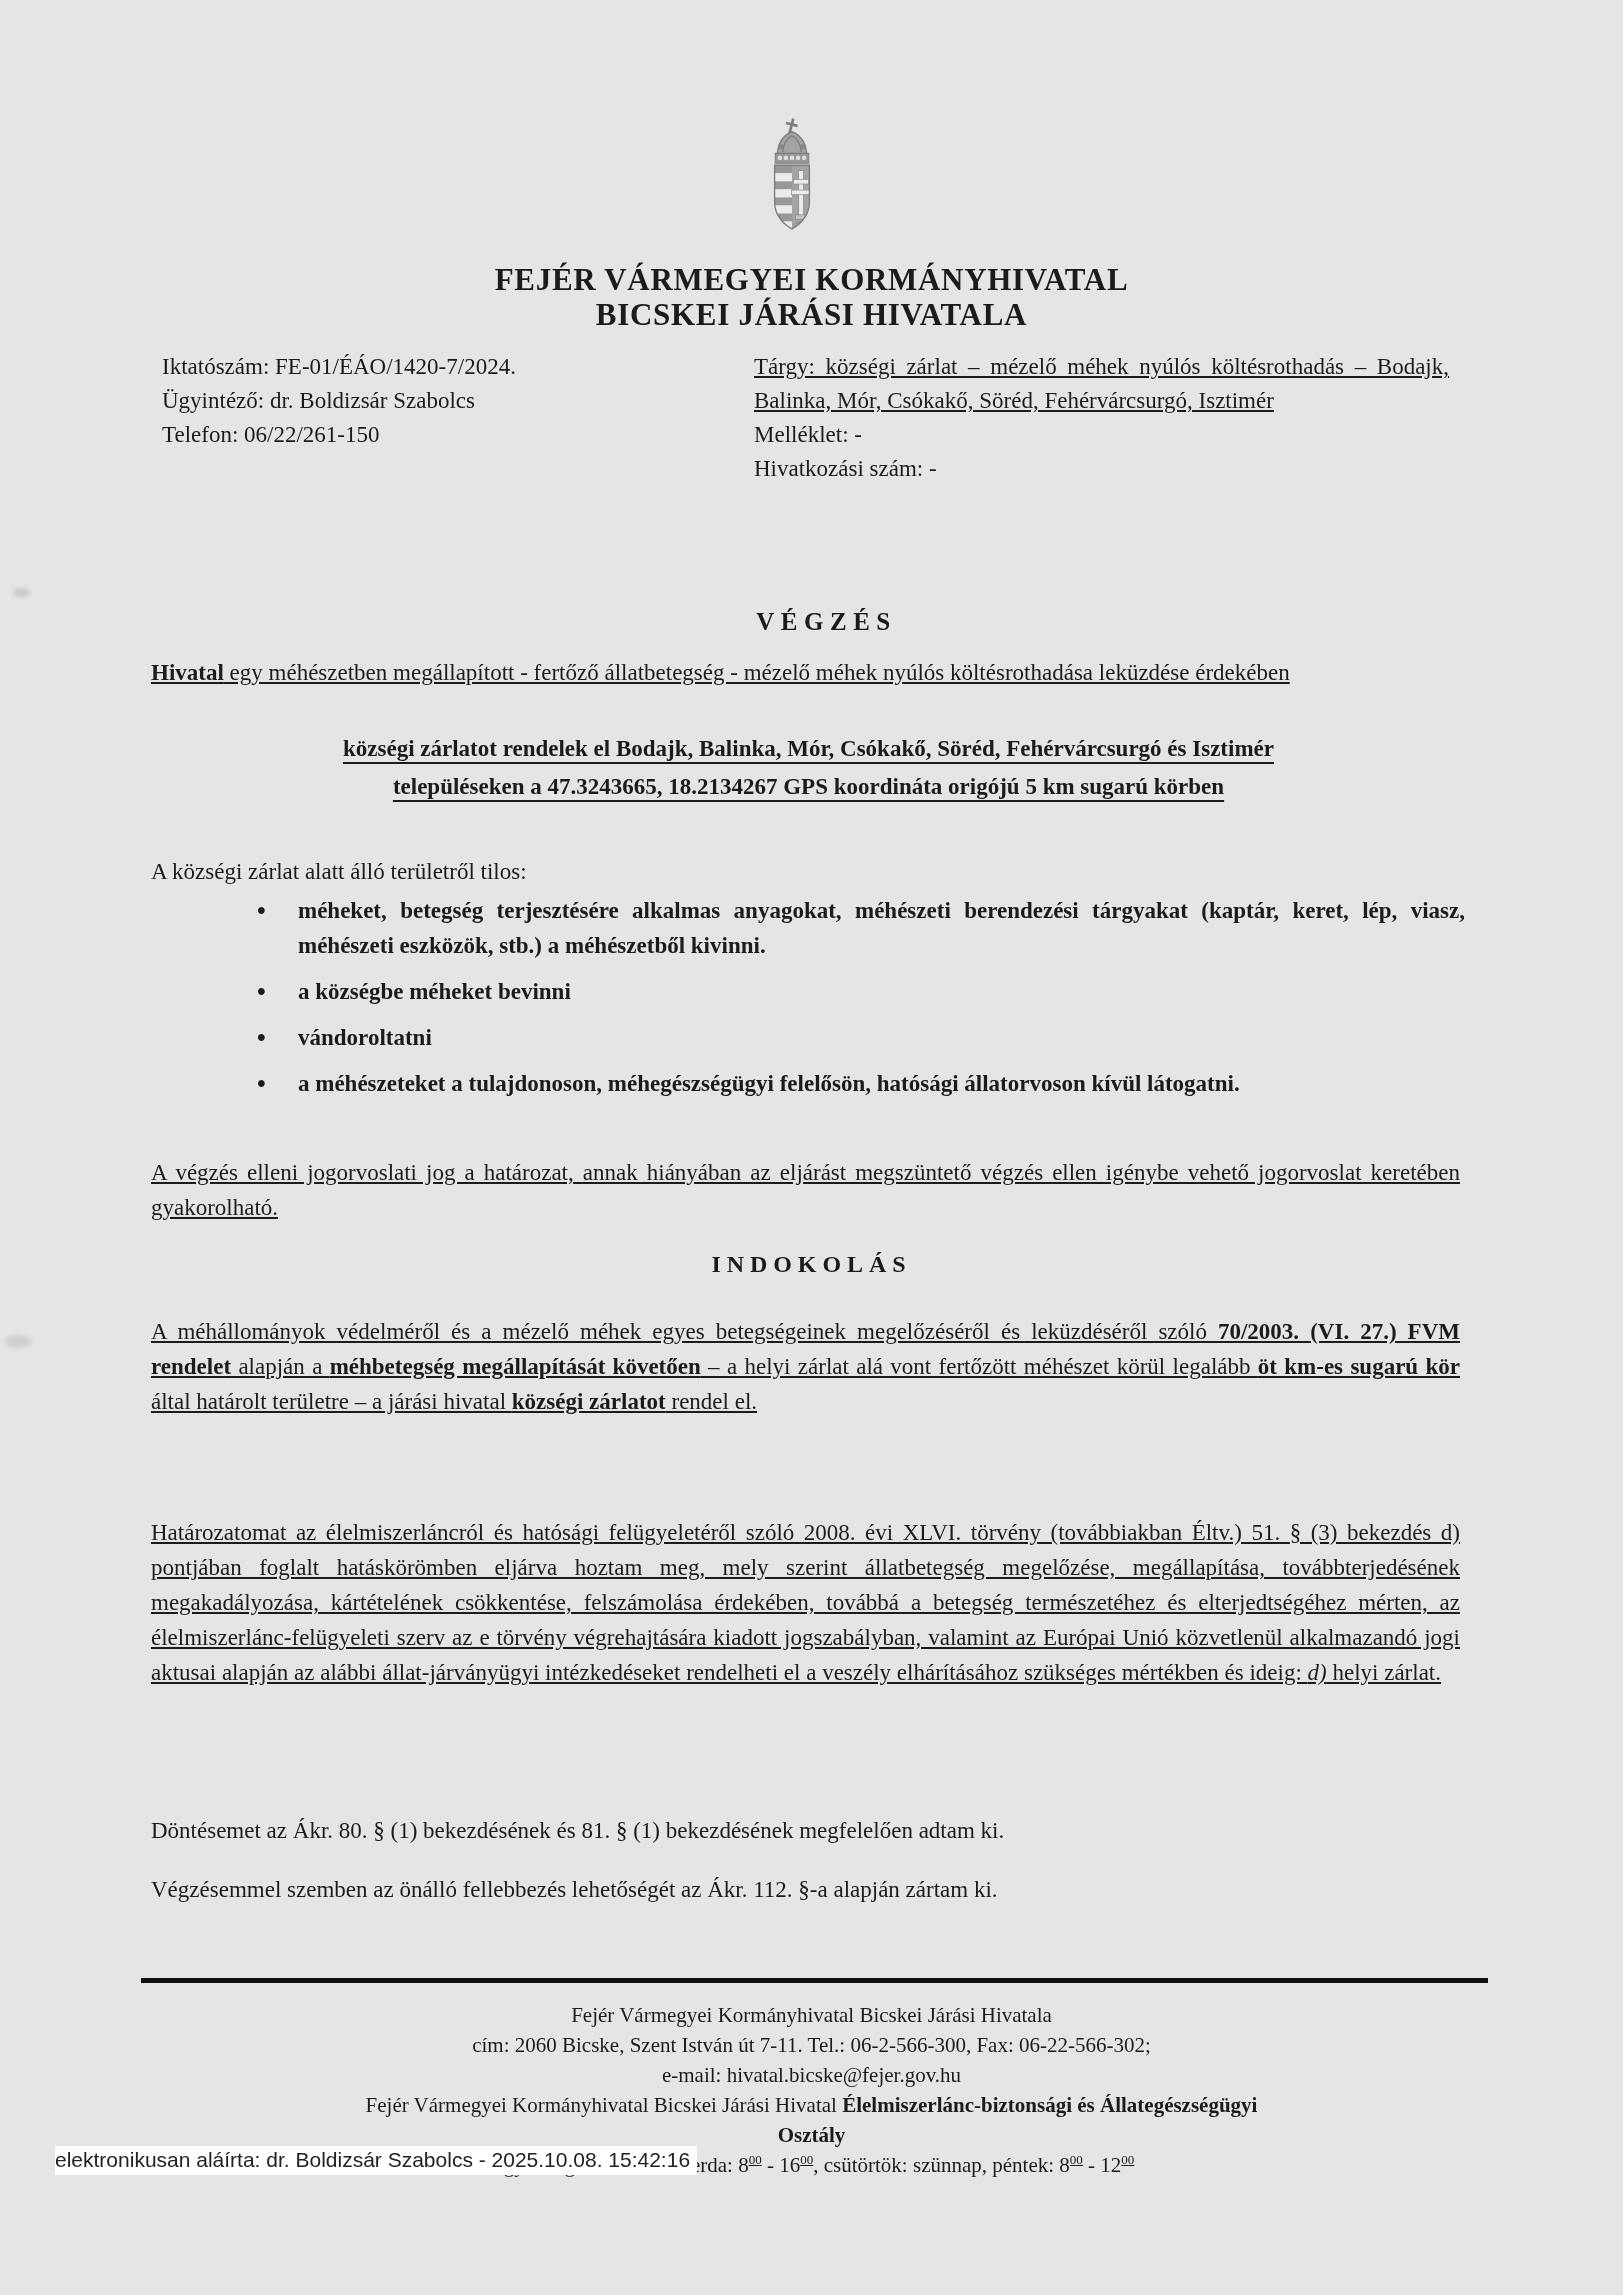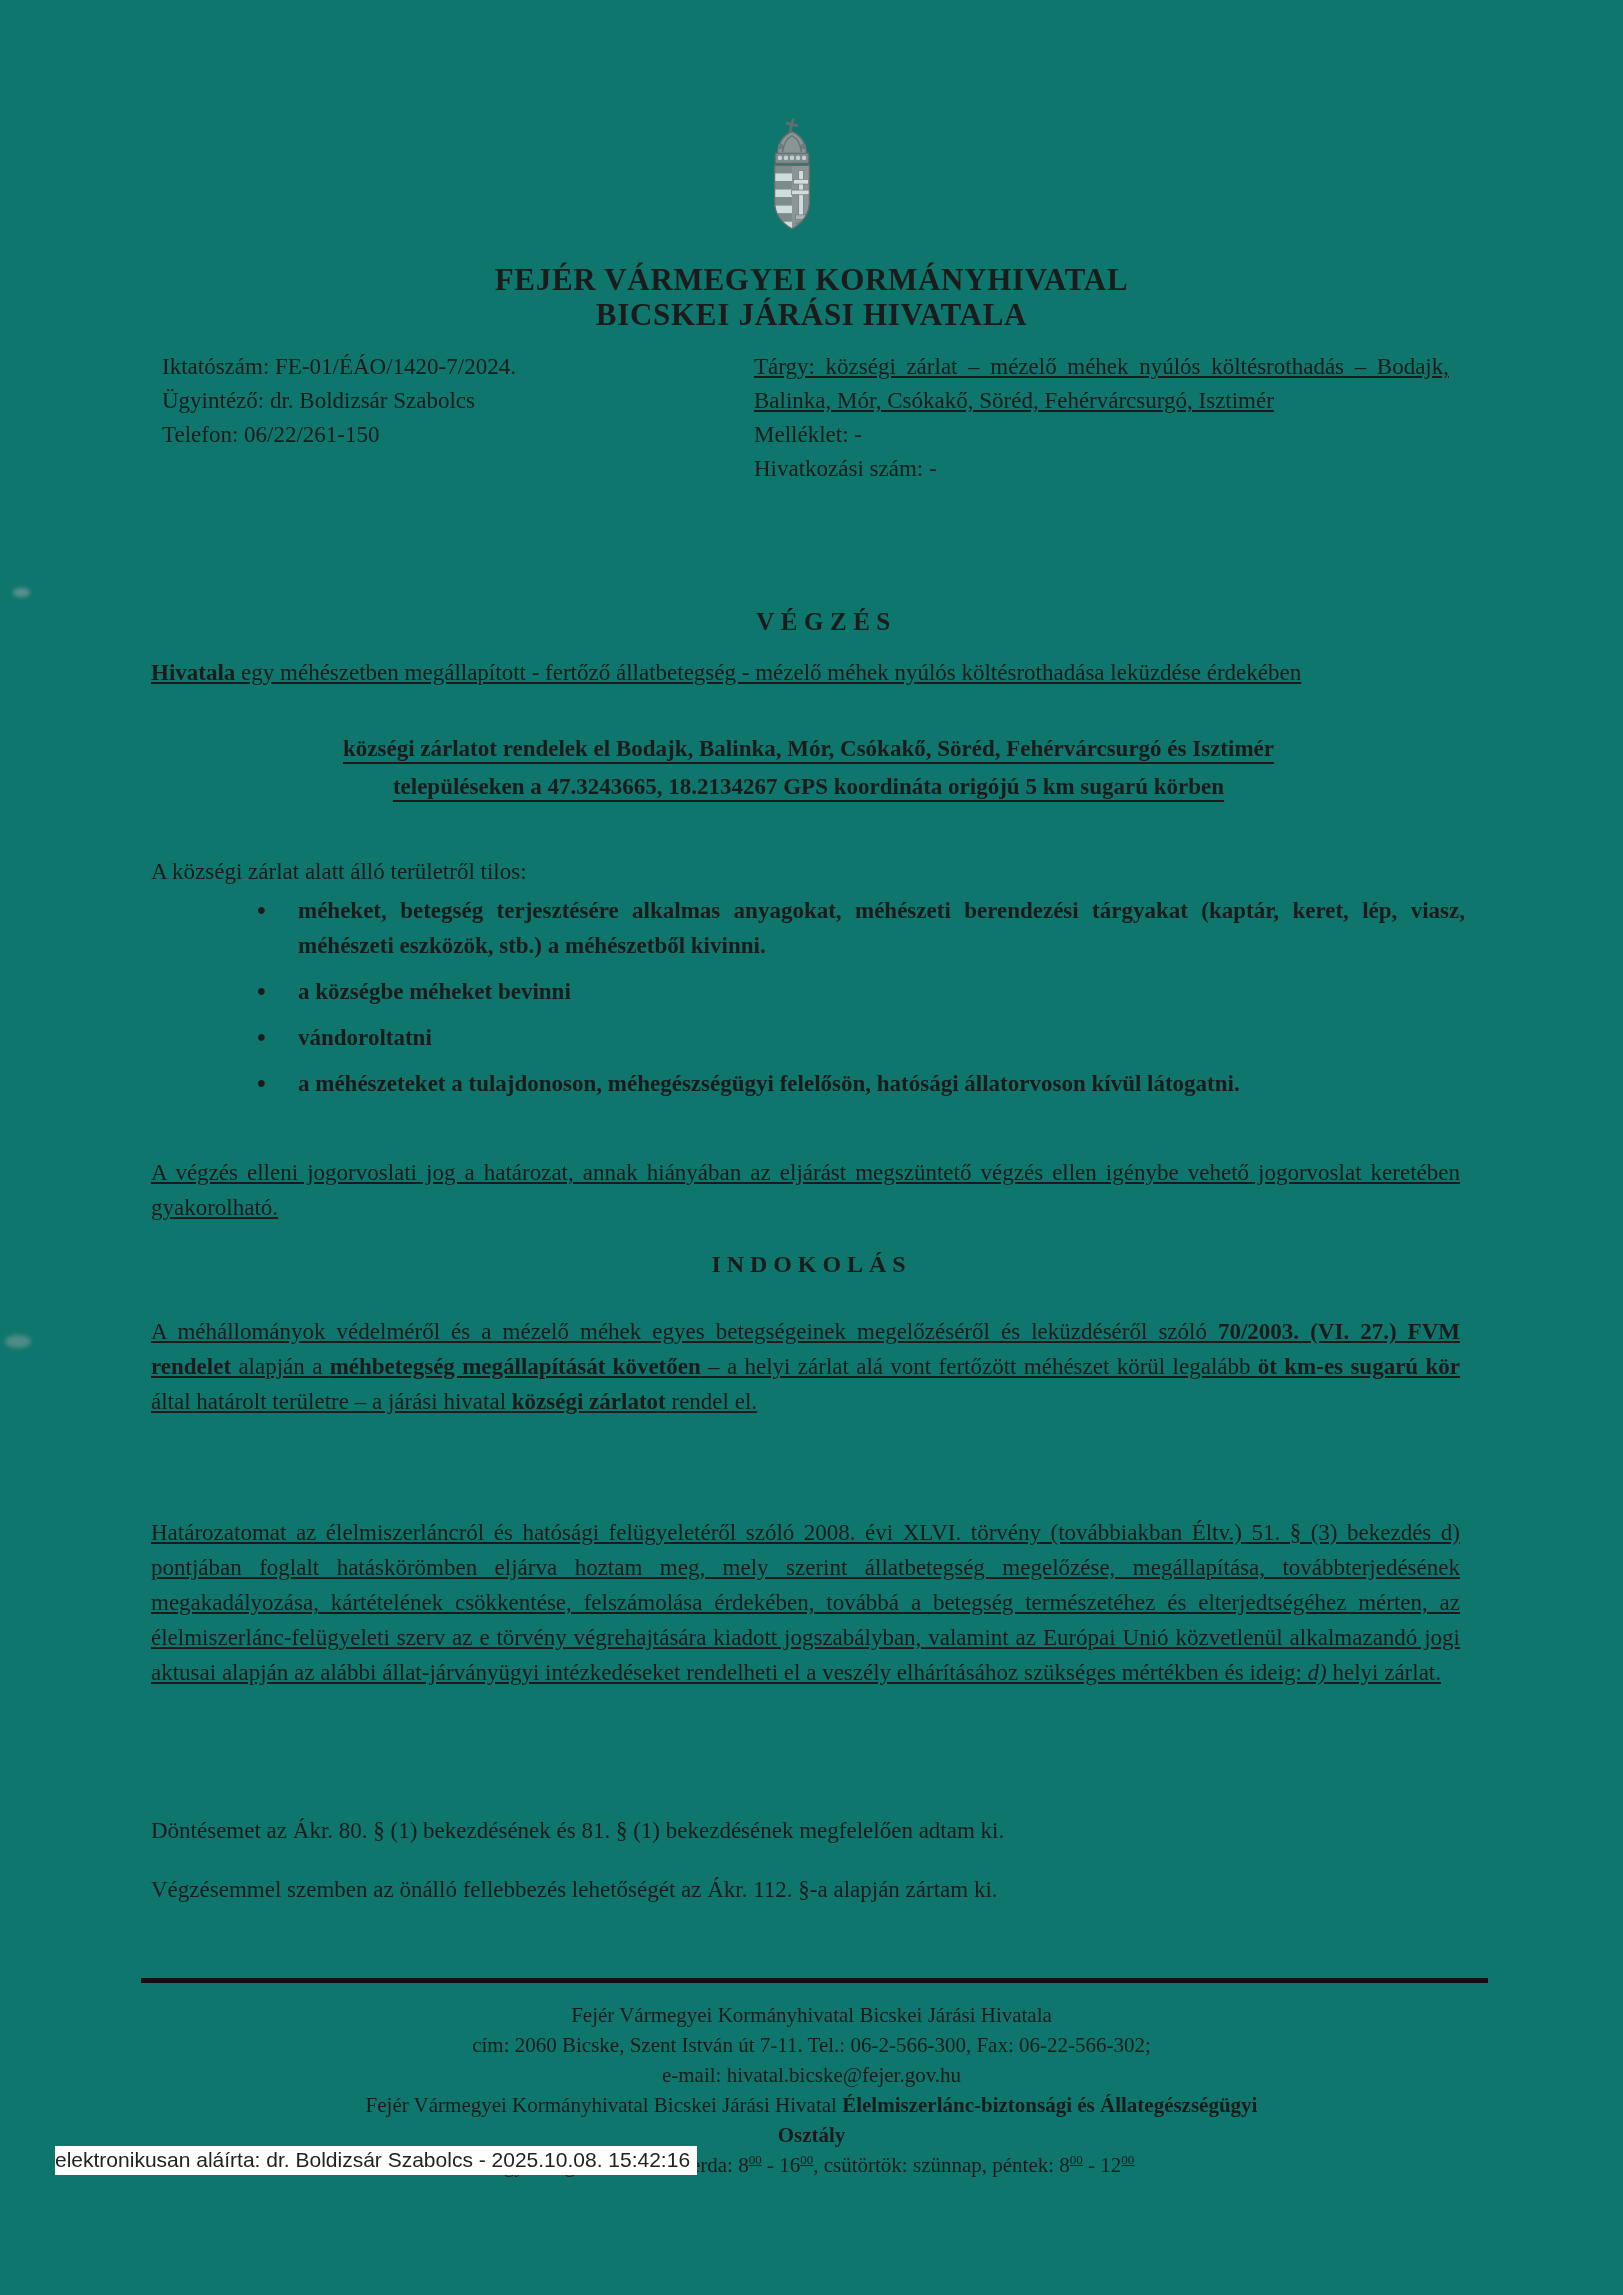"FEJÉR VÁRMEGYEI KORMÁNYHIVATAL" .page { background: #0f766e -> #e5e5e5 }
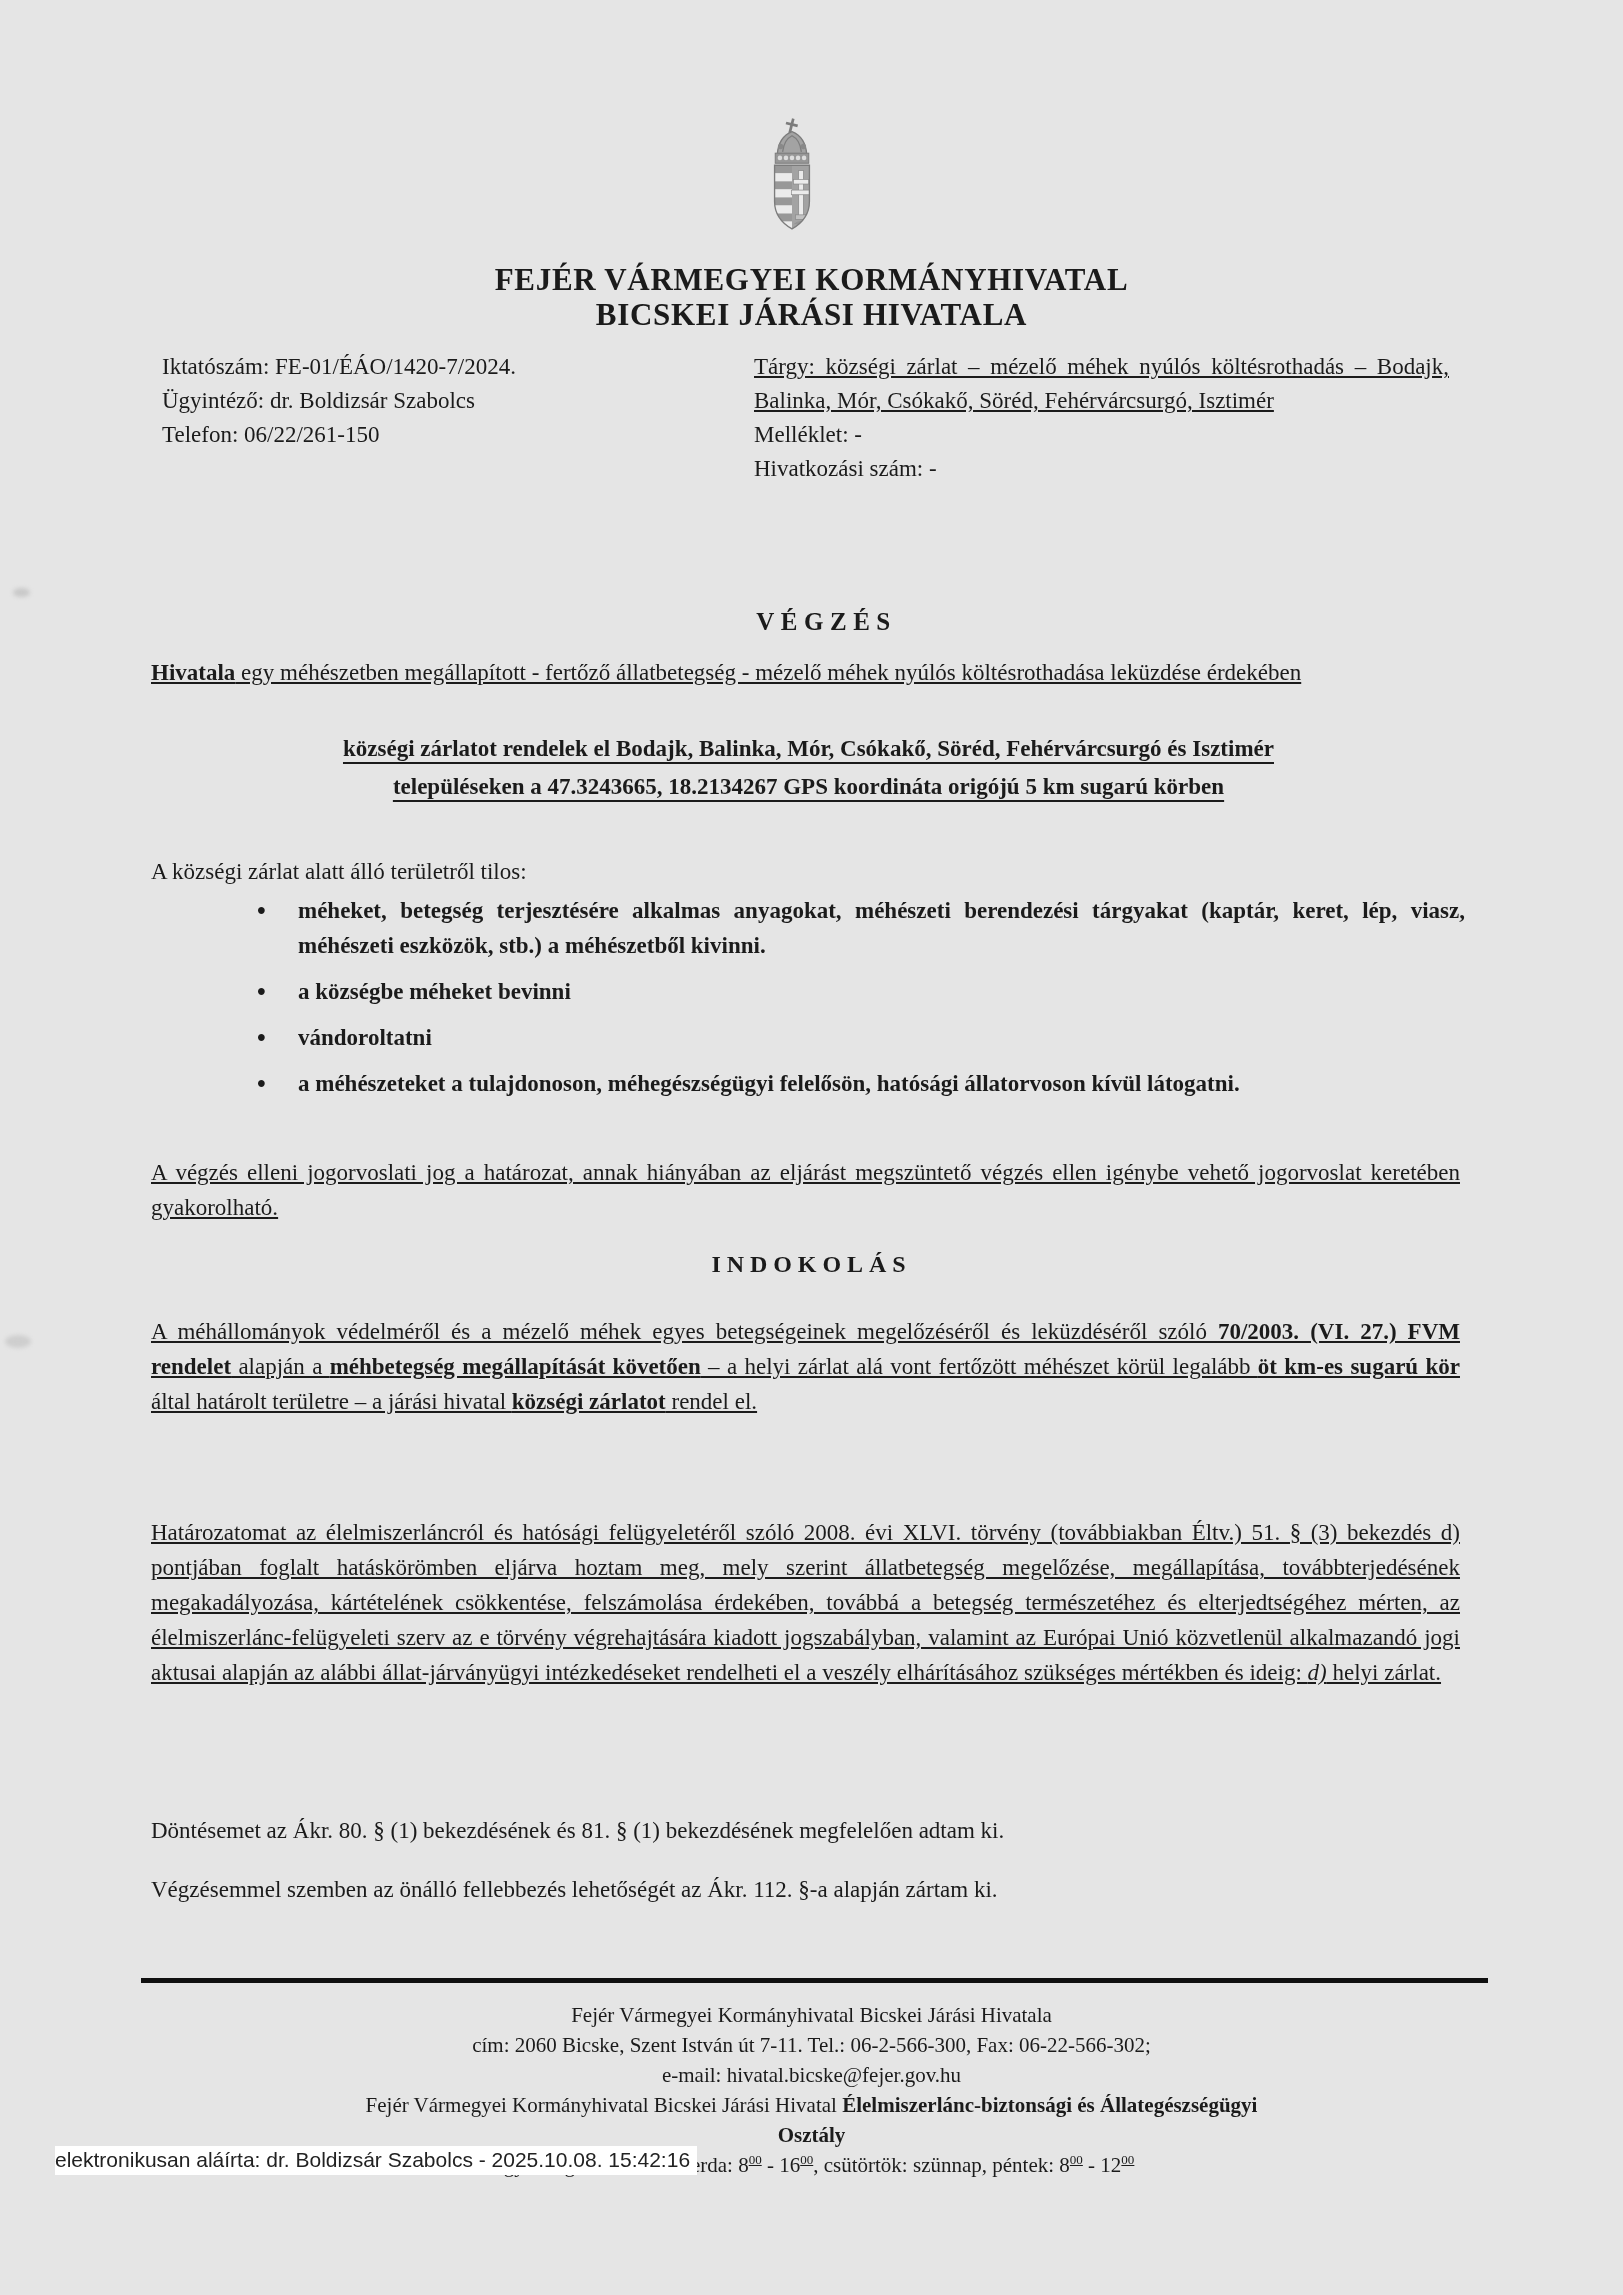"Hivatala" span.b { text: Hivatala -> Hivatal }
